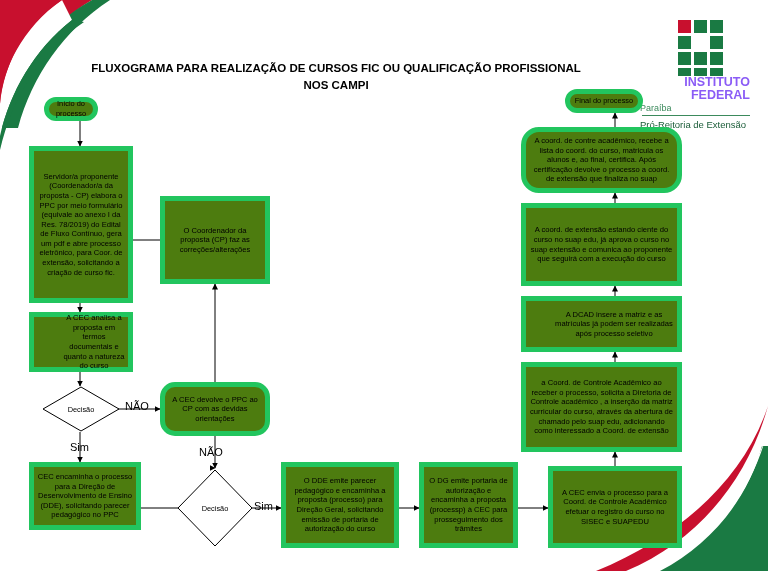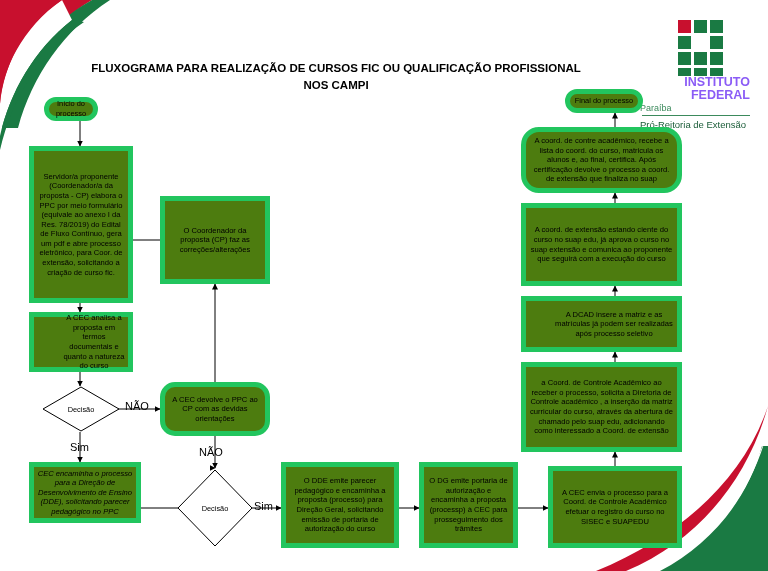"CEC encaminha o processo para" div.node { font-style: italic -> none; height: 61px -> 68px }
